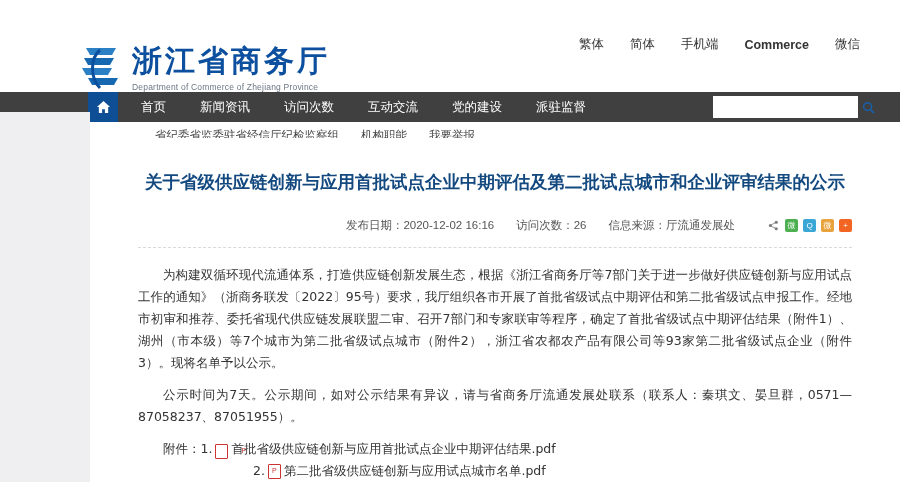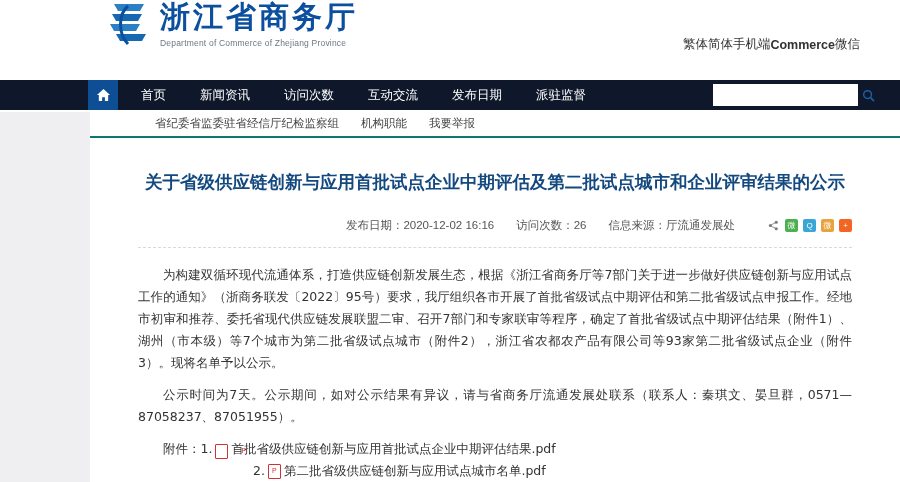"浙江省商务厅" .header { align-items: flex-start -> flex-end; height: 80px -> 92px; margin-left: 28px -> none }
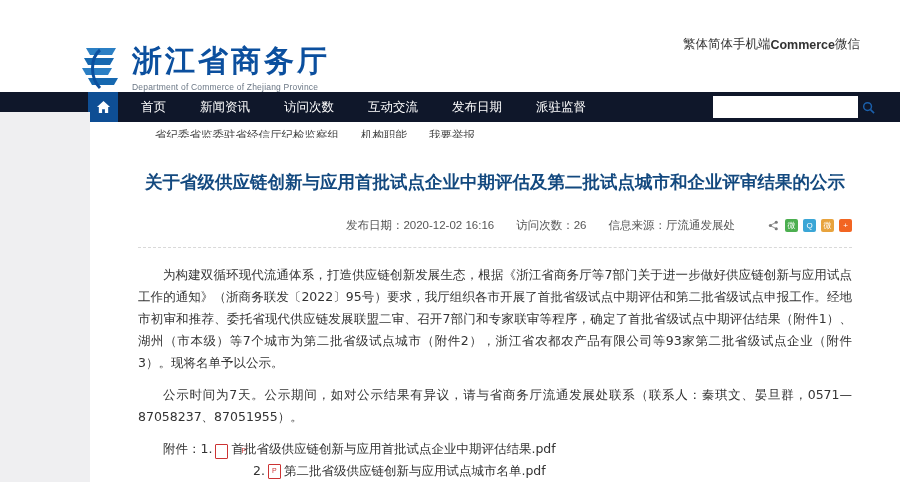"繁体" .header-links { gap: none -> 26px }
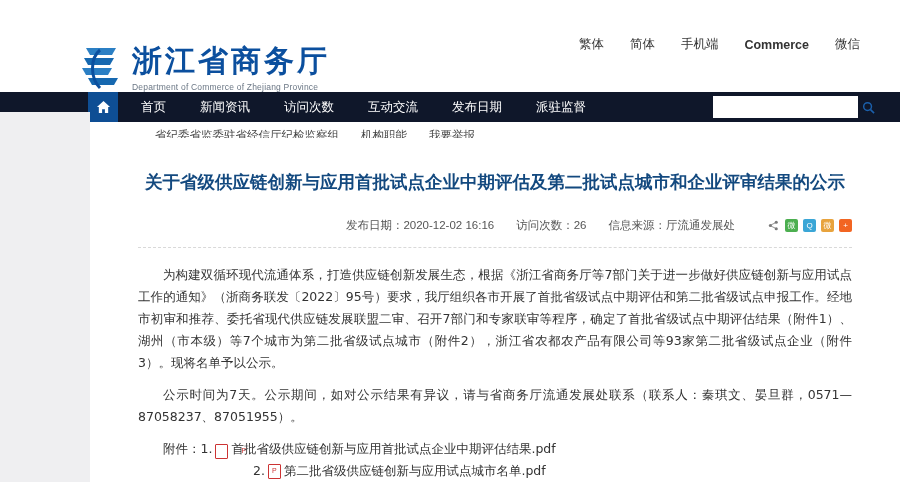"首页" .navbar { background: #0f172a -> #404040 }
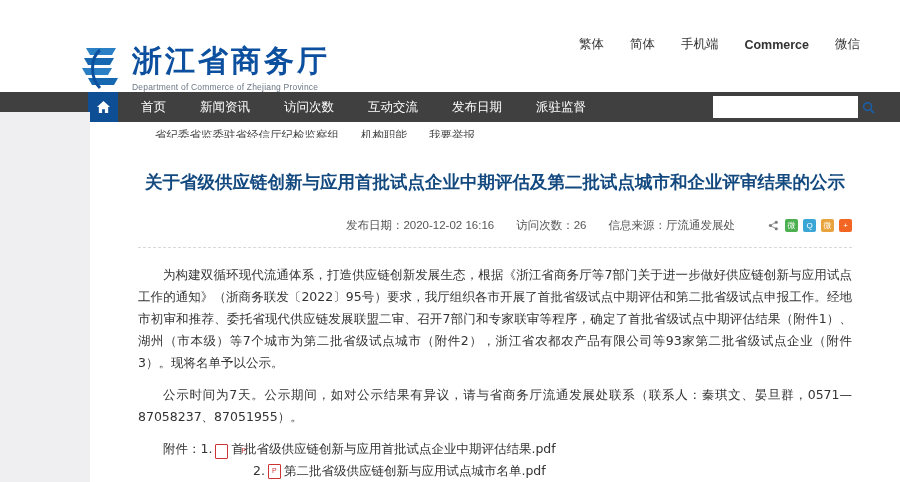"发布日期" div.nav-item { text: 发布日期 -> 党的建设 }
